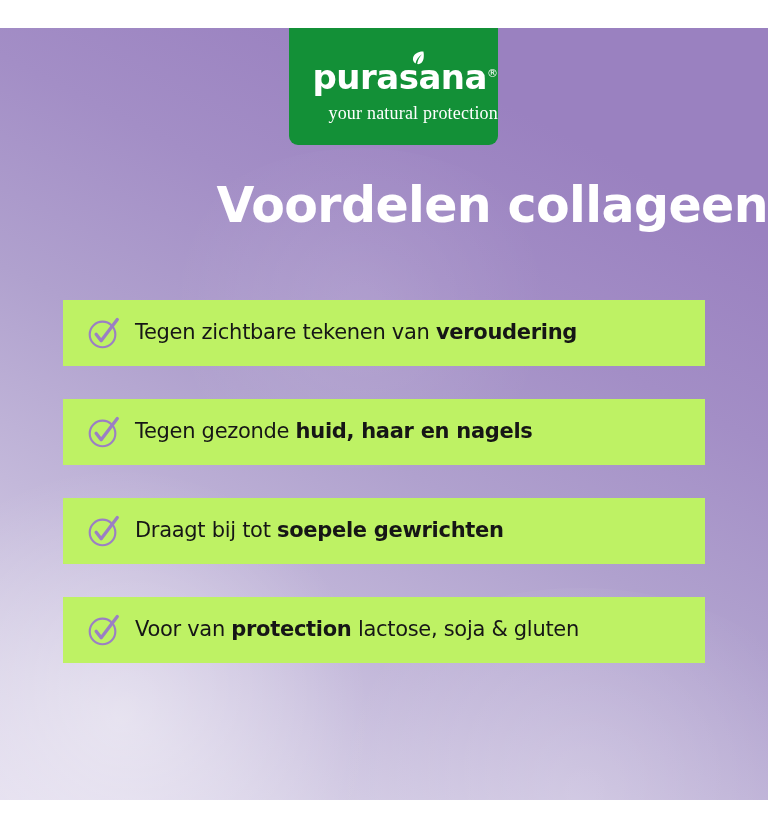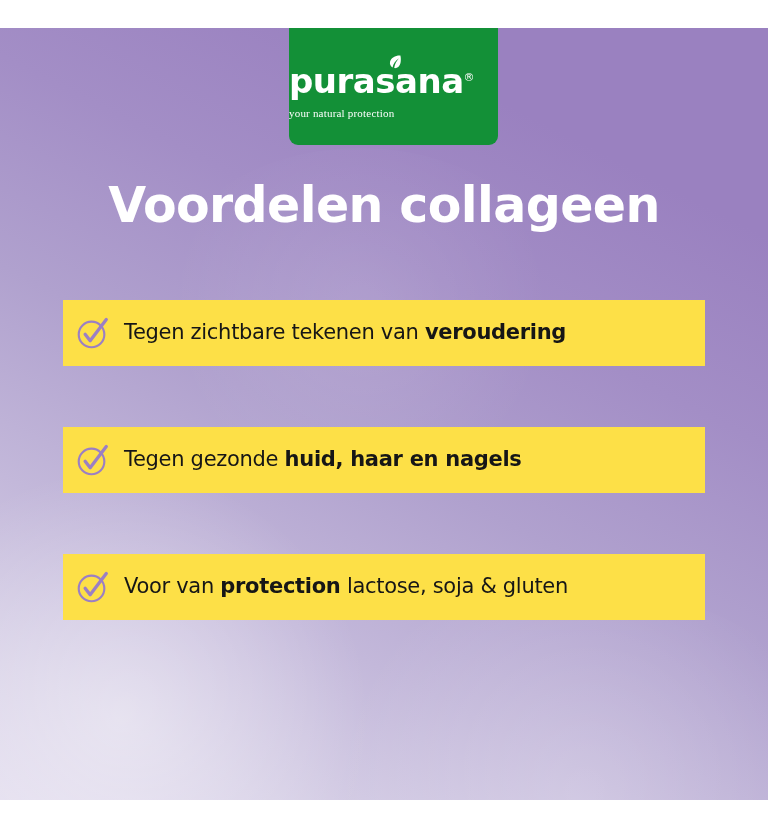"purasana®" .logo-box { align-items: flex-start -> flex-end }
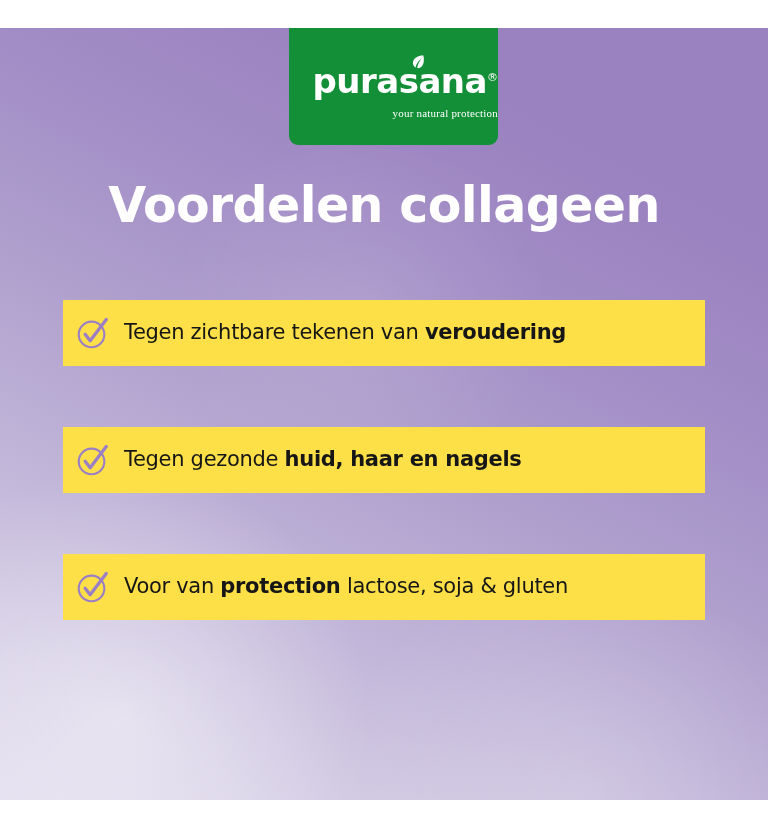"your natural protection" .logo-tagline { font-size: 11px -> 18px }
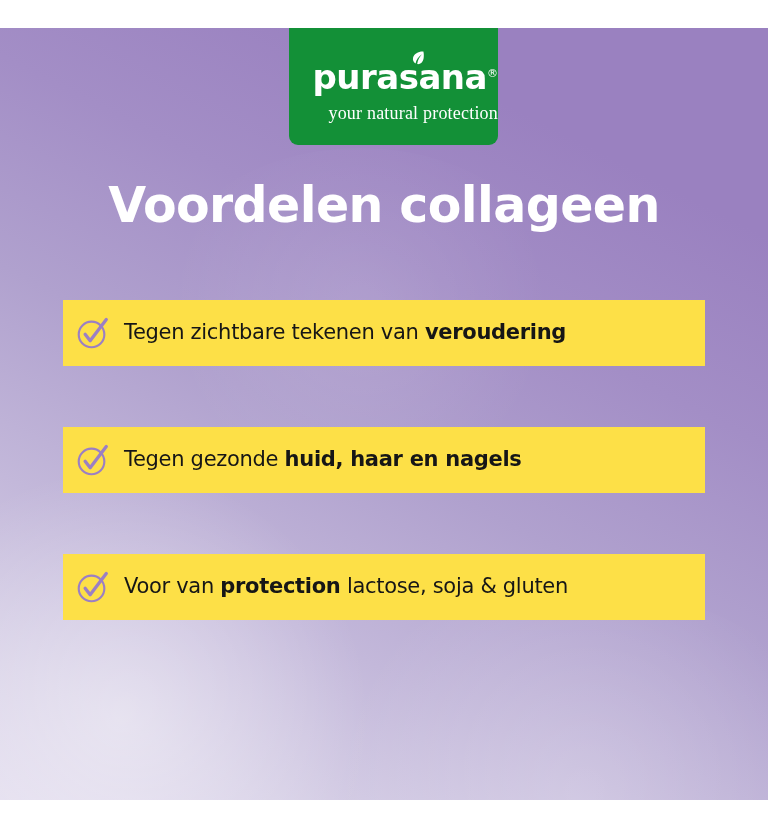"Voordelen collageen" .headline { text-align: center -> right }
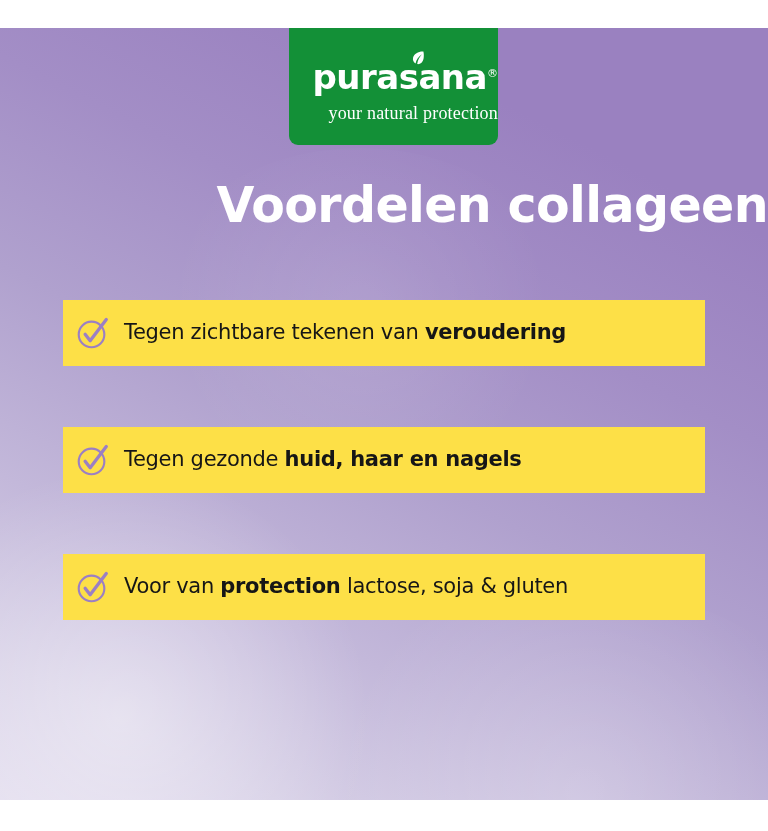"Tegen zichtbare tekenen van veroudering" .card { background: #fde047 -> #bef264; margin-bottom: 61px -> 33px; padding-left: 13px -> 24px }
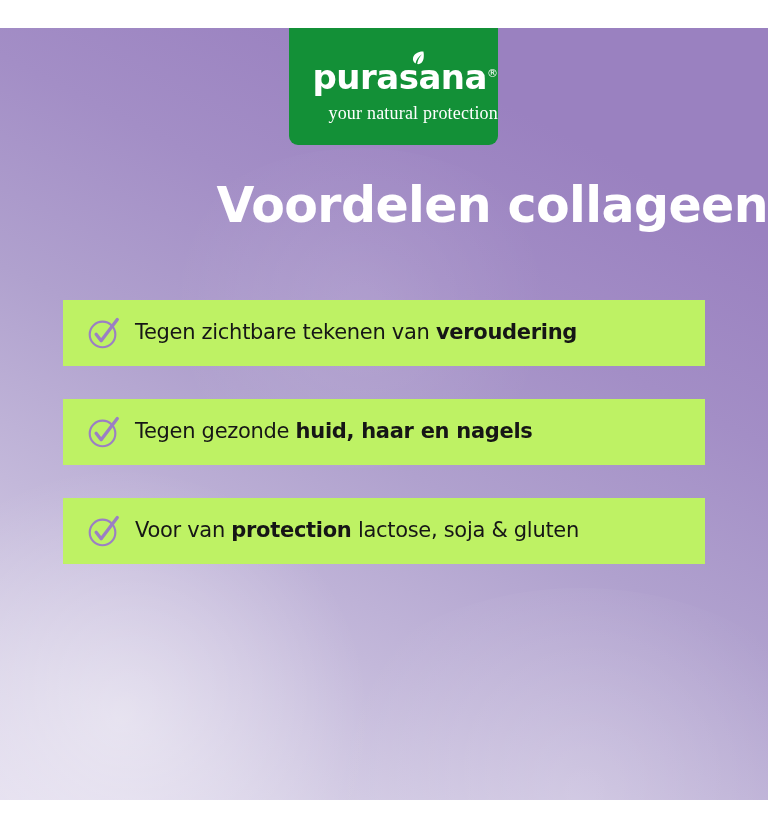"Draagt bij tot soepele gewrichten" div.card { html: none -> <div> <svg> <circle></circle> <path></path> </svg> <div><span>Draagt bij tot </span><b>soepele gewrichten</b><span></span></div> </div> }
